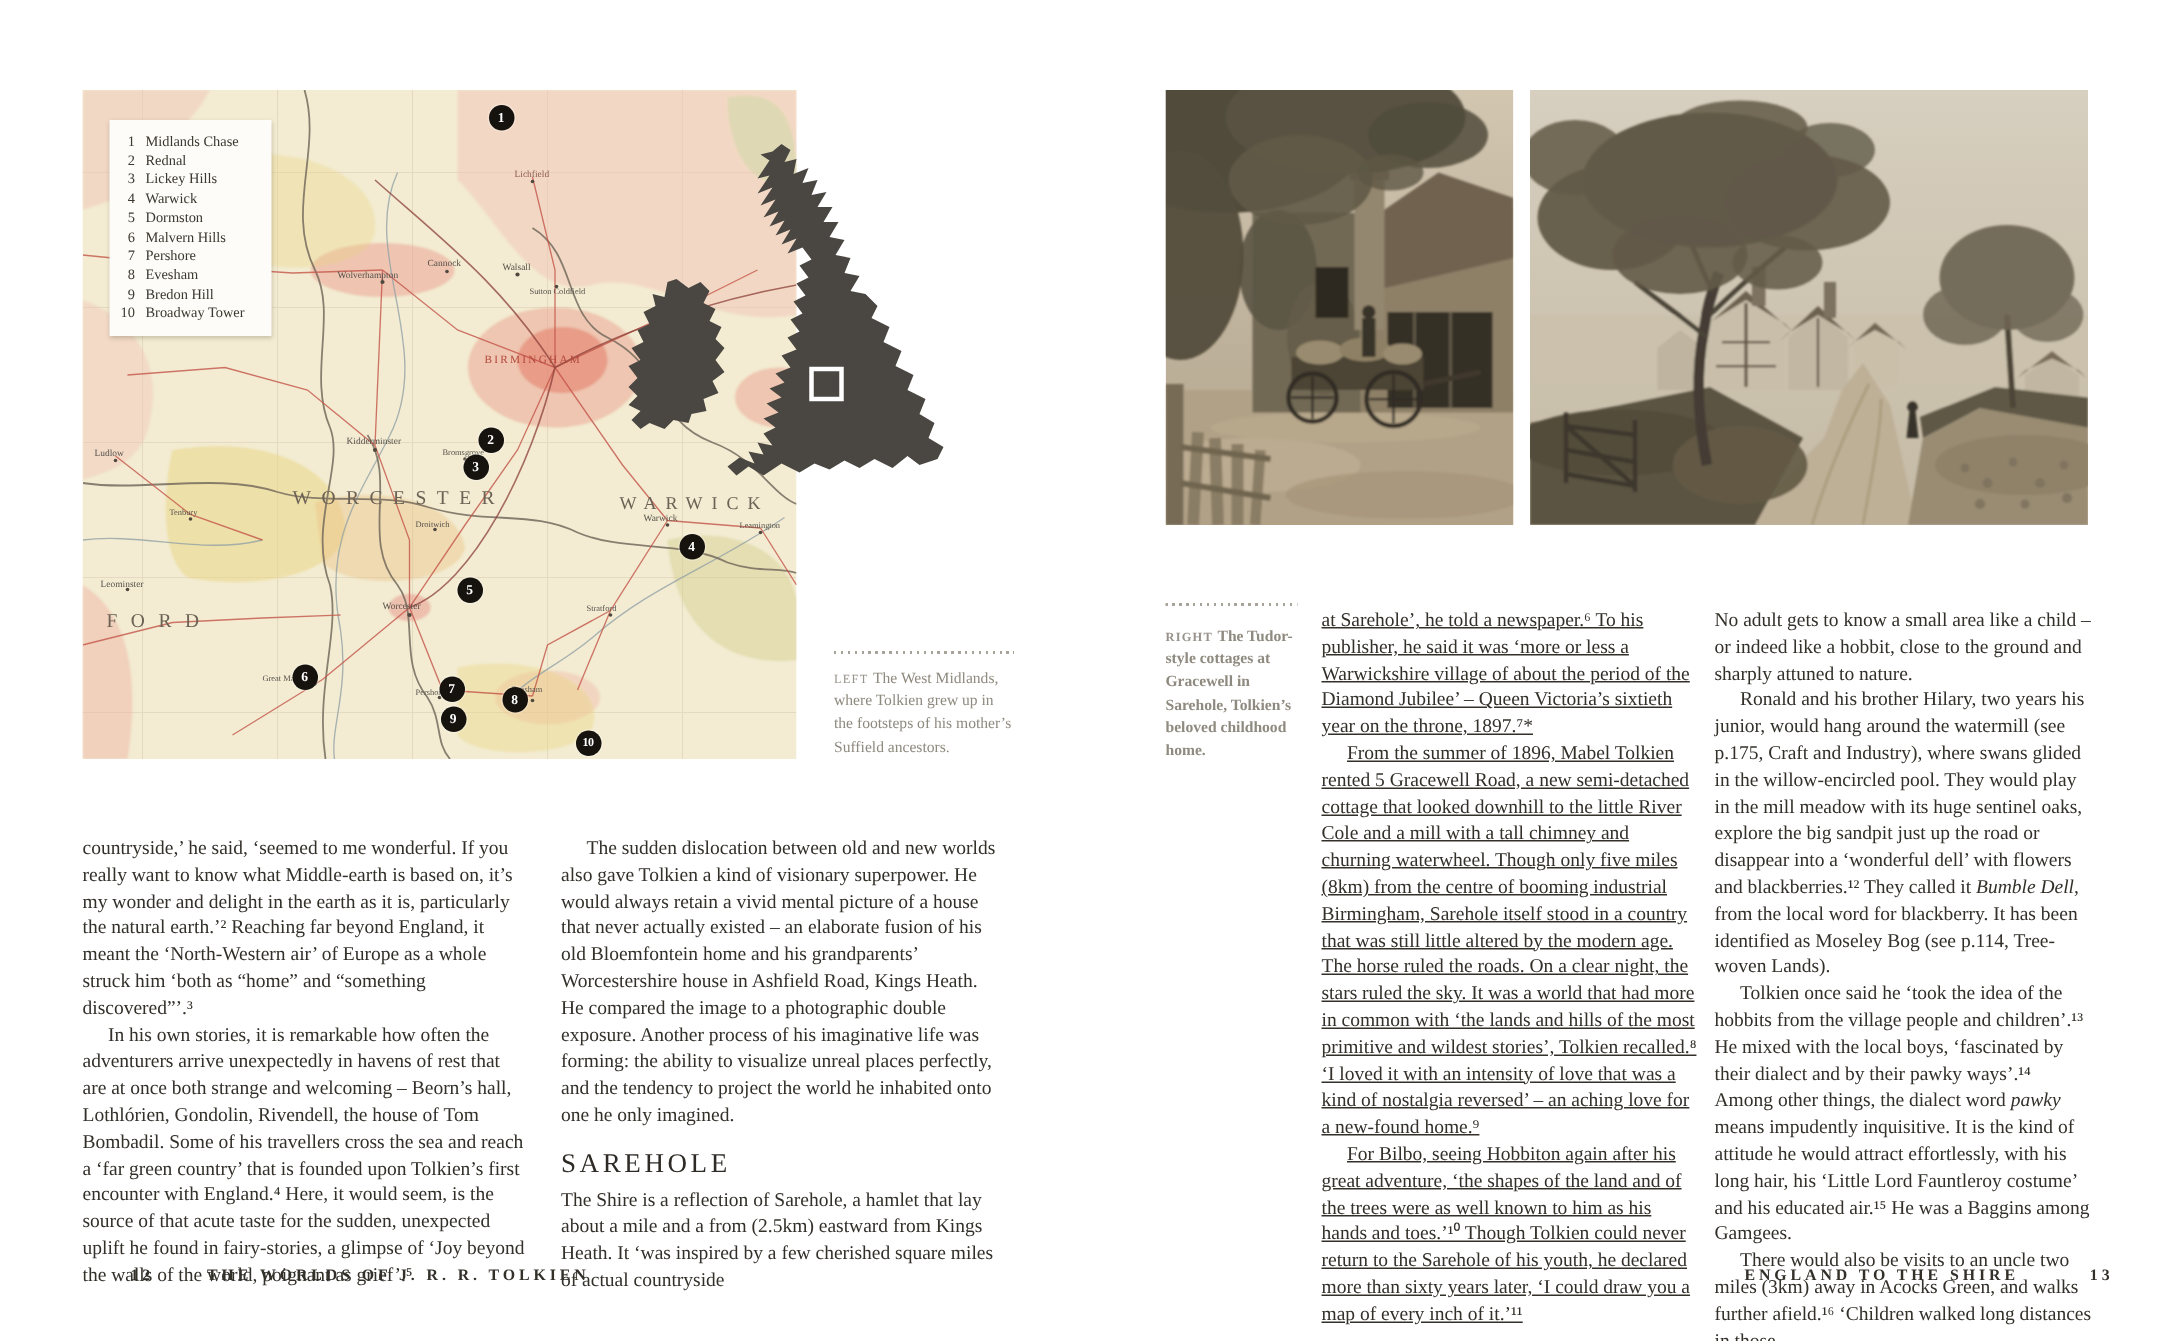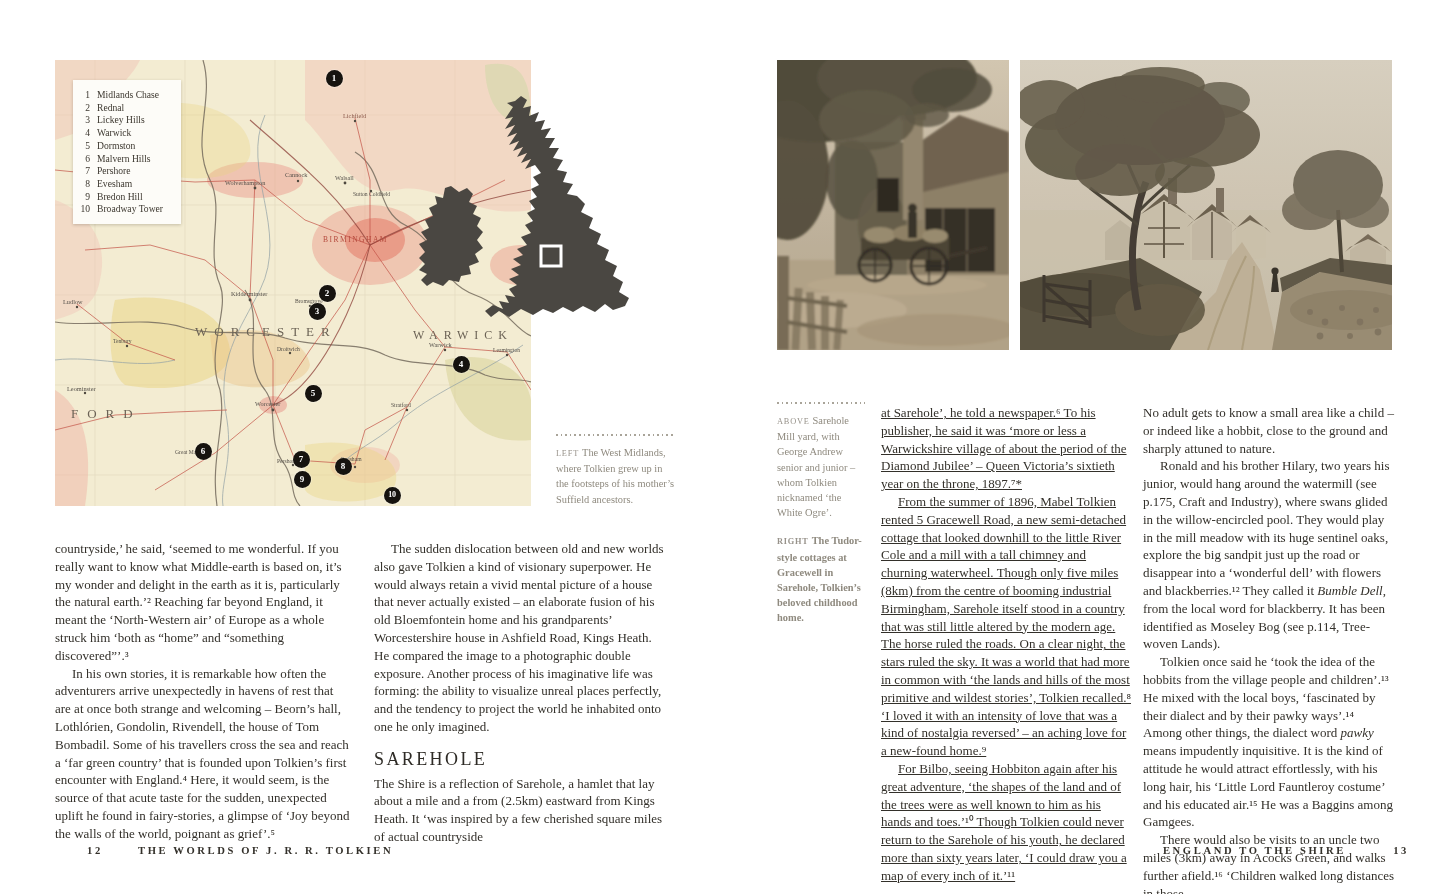"ABOVE Sarehole Mill yard, with" p { html: <p><span>ABOVE</span><span>Sarehole Mill yard, with George Andrew senior and junior – whom Tolkien nicknamed ‘the White Ogre’.</span></p> -> none }
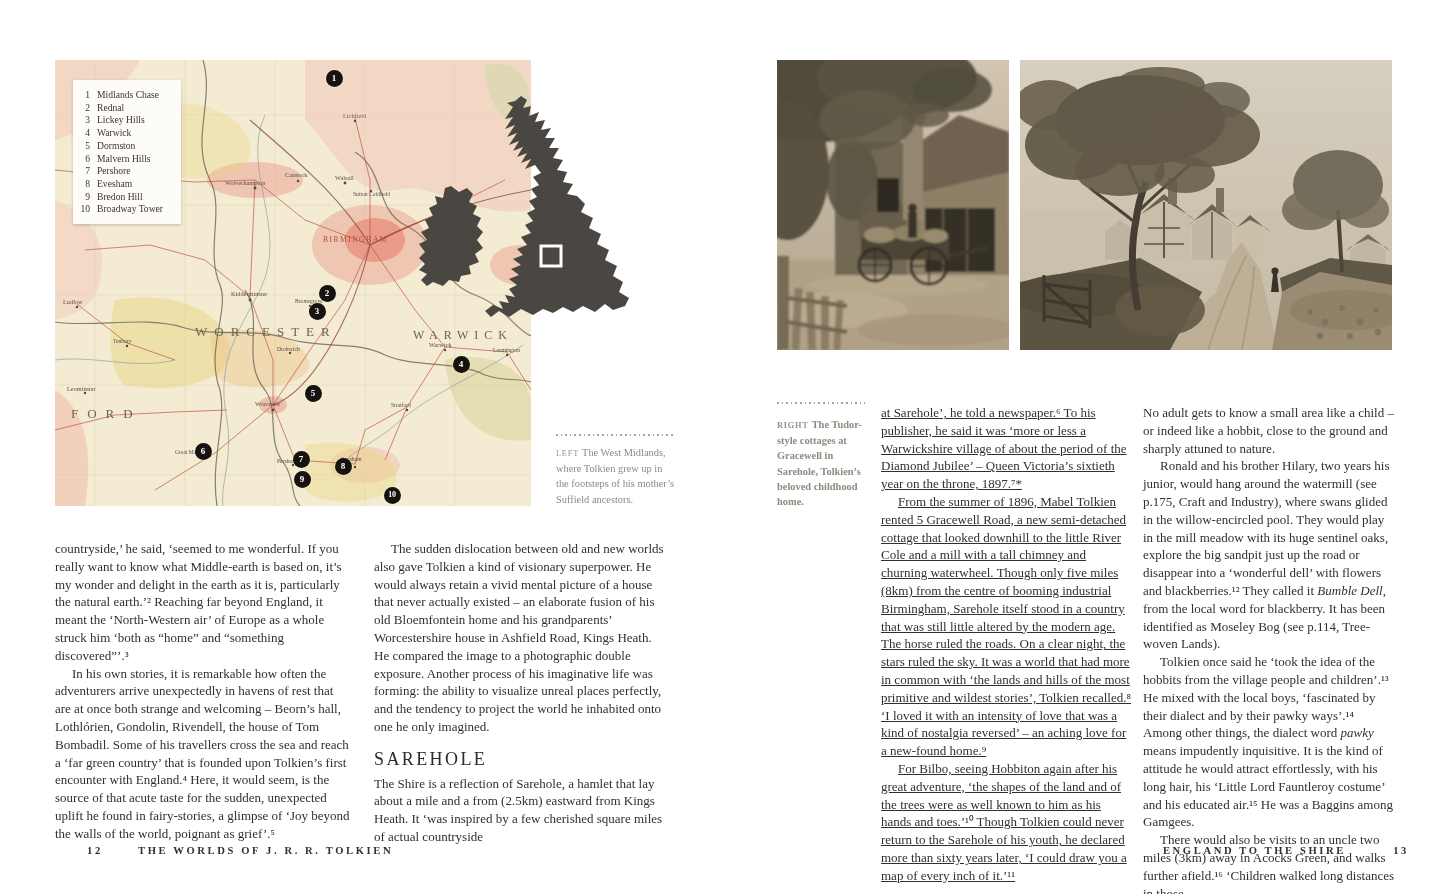"countryside,’ he said, ‘seemed to" .cols-l { top: 540px -> 556px }
